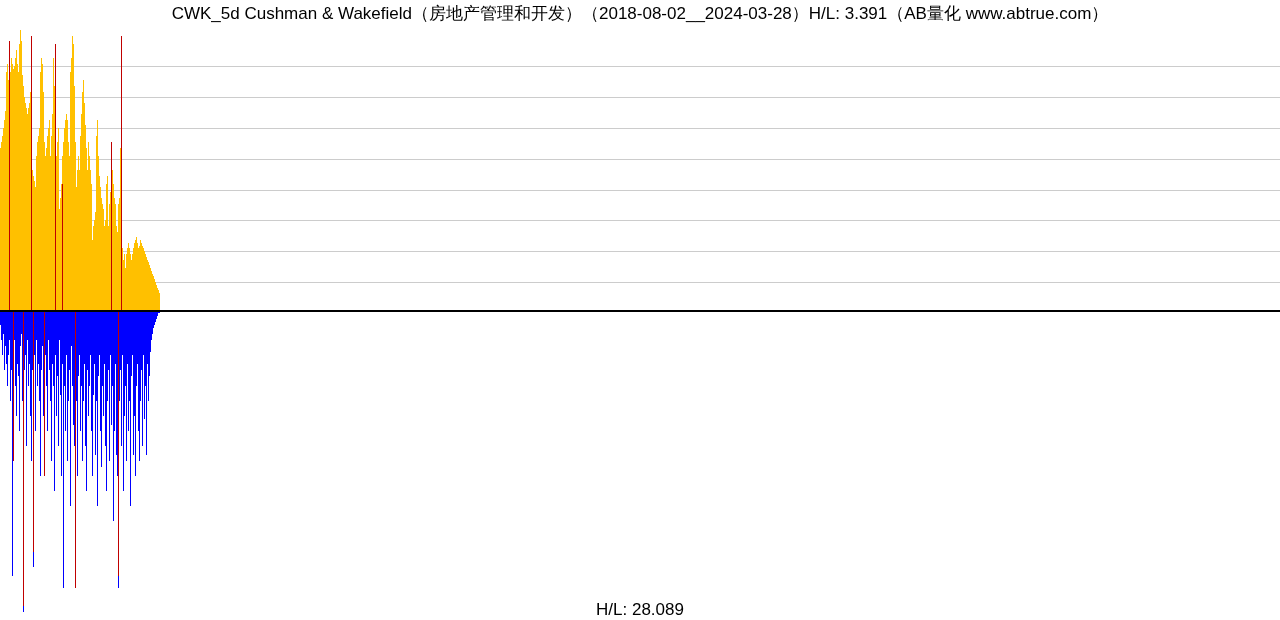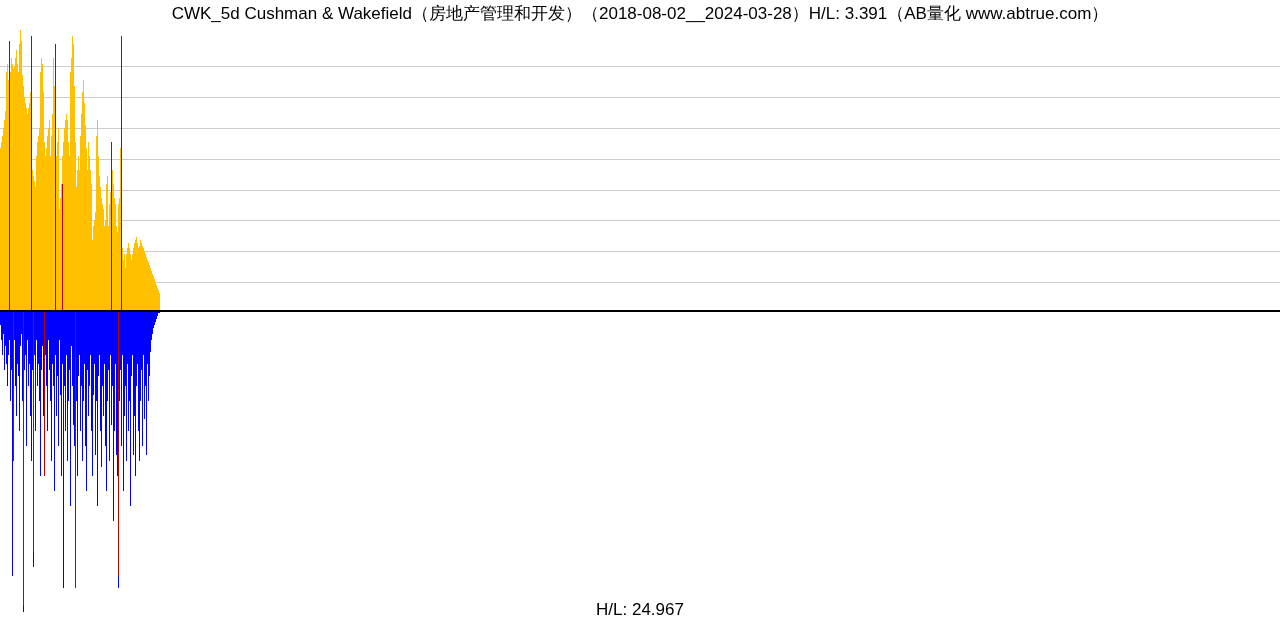"H/L: 24.967" div.footer-text { text: 24.967 -> 28.089 }
